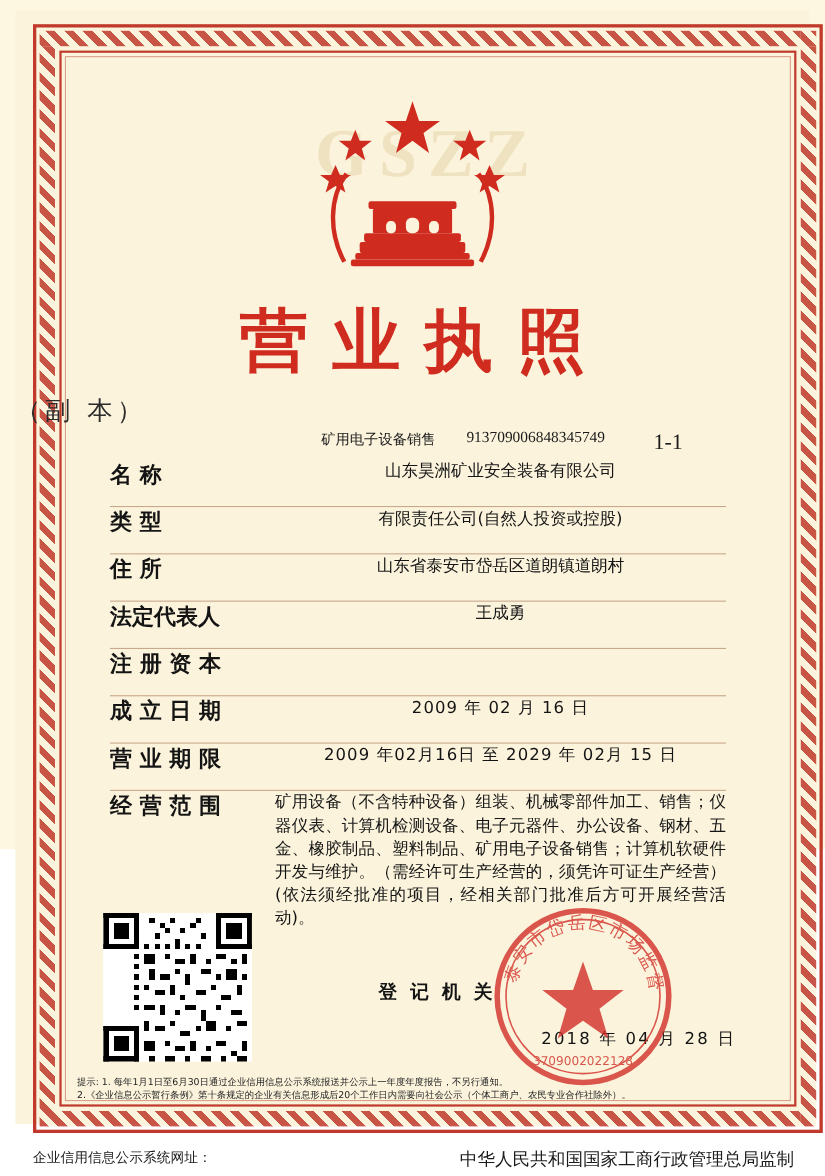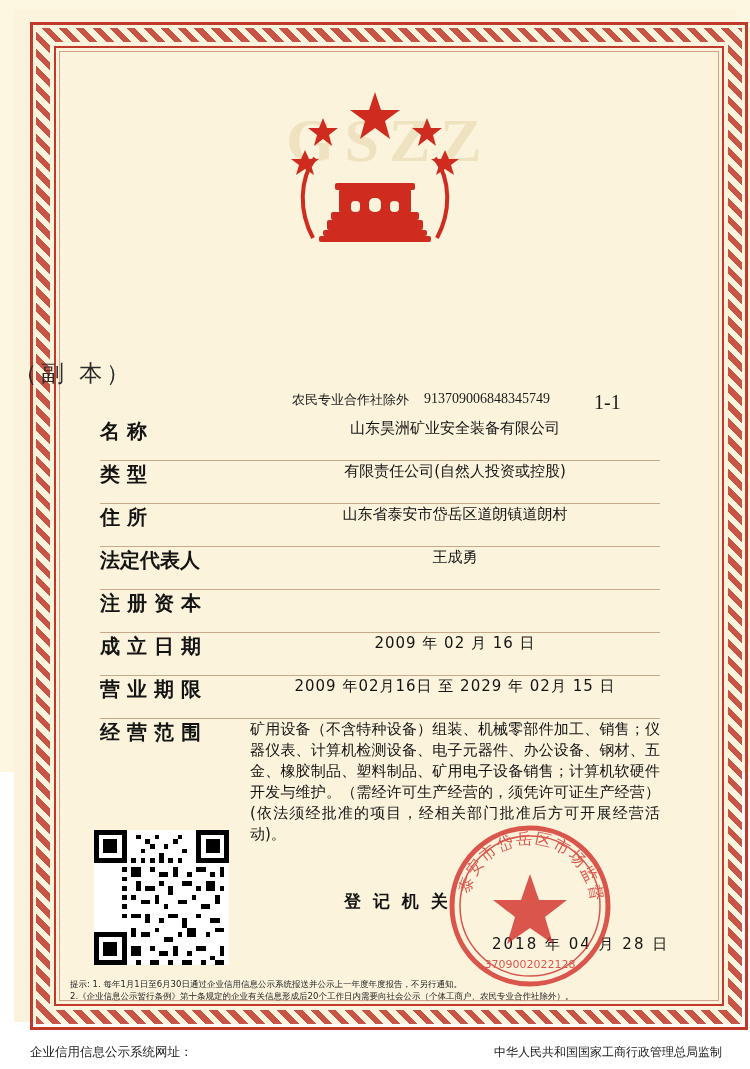"营业执照" div.main-title { html: none -> <div>营业执照</div> }
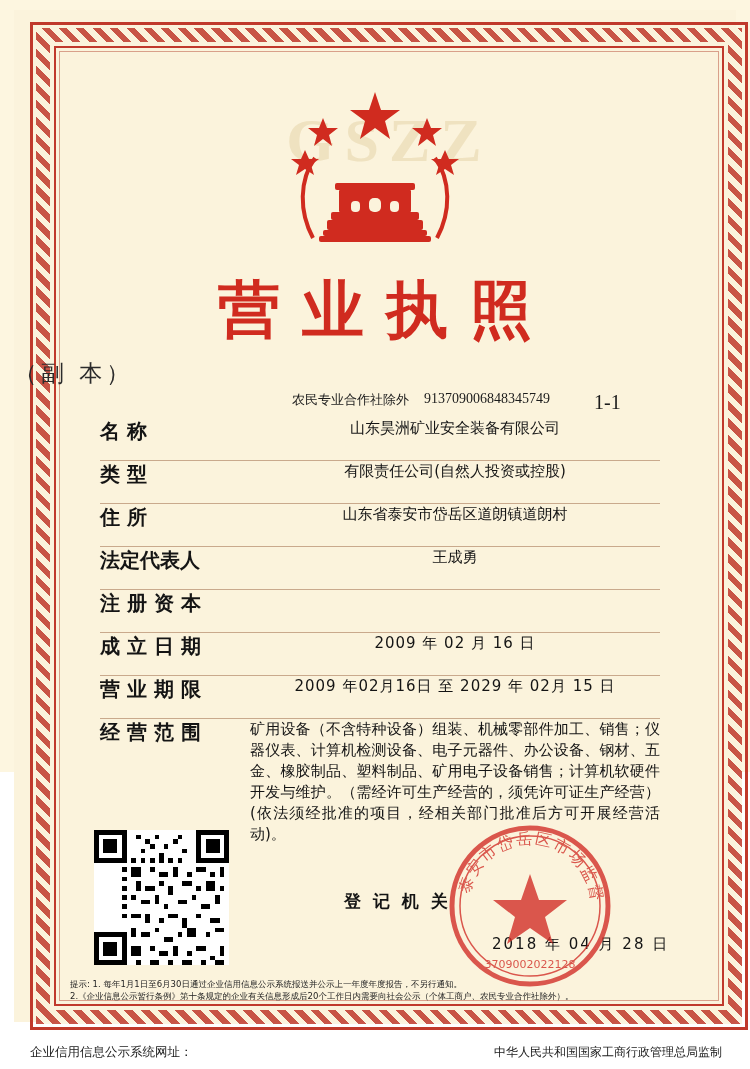"农民专业合作社除外" span.code-label { text: 农民专业合作社除外 -> 矿用电子设备销售 }
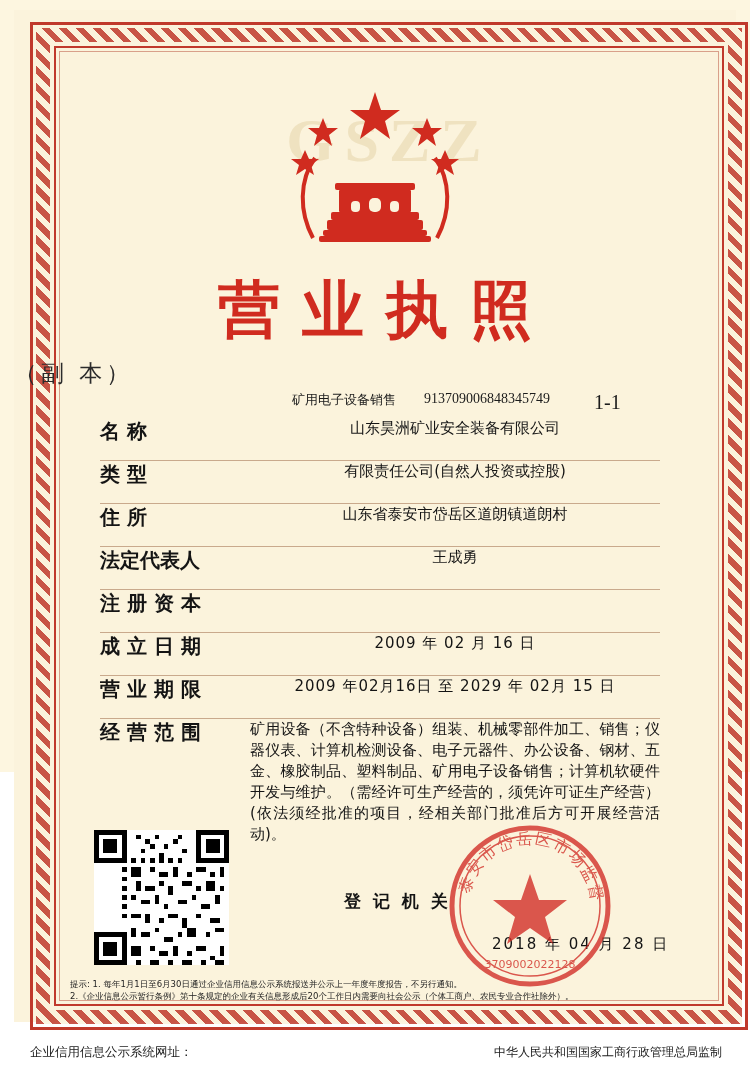"中华人民共和国国家工商行政管理总局监制" .footer-right { font-size: 12px -> 16px }
